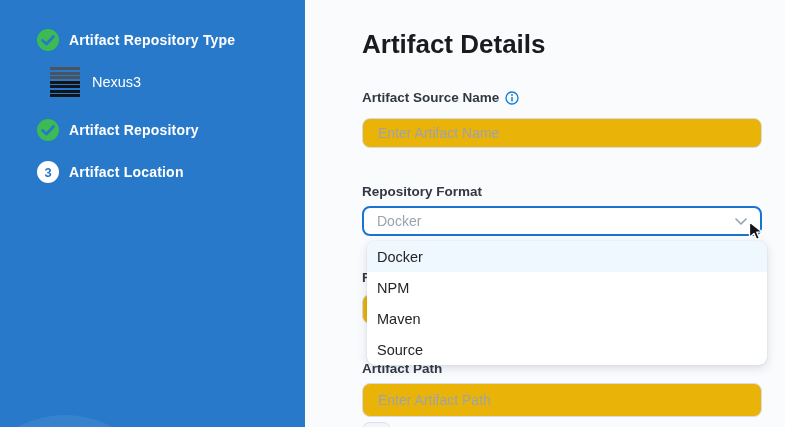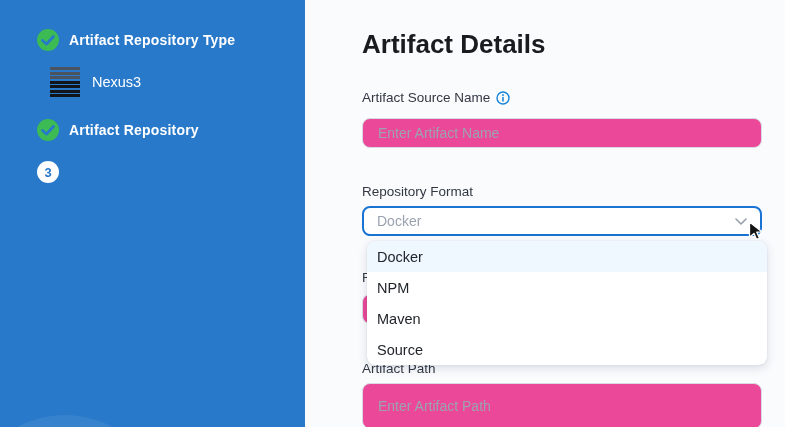"Artifact Source Name" .flabel { font-weight: 400 -> 700 }
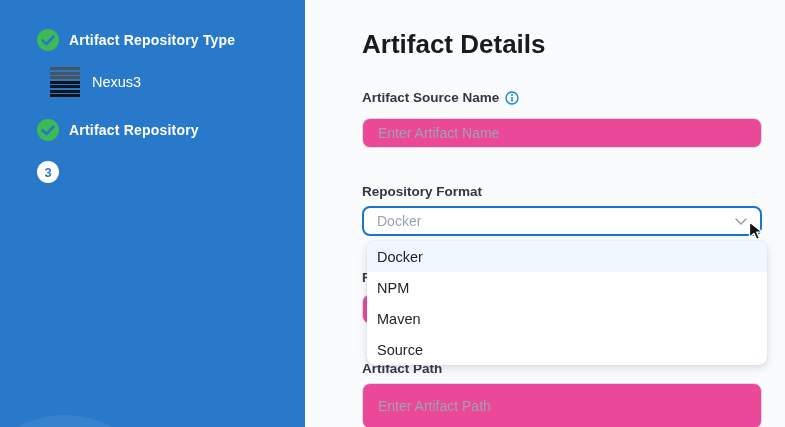"Enter Artifact Name" input.text { background: #ec4899 -> #eab308; padding: 14px 15px -> 8px 15px }
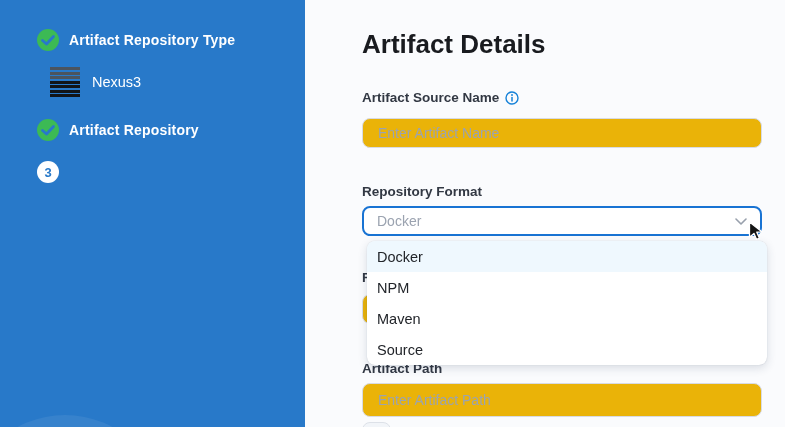"Artifact Location" span.step-label { html: none -> <span>Artifact Location</span> }
